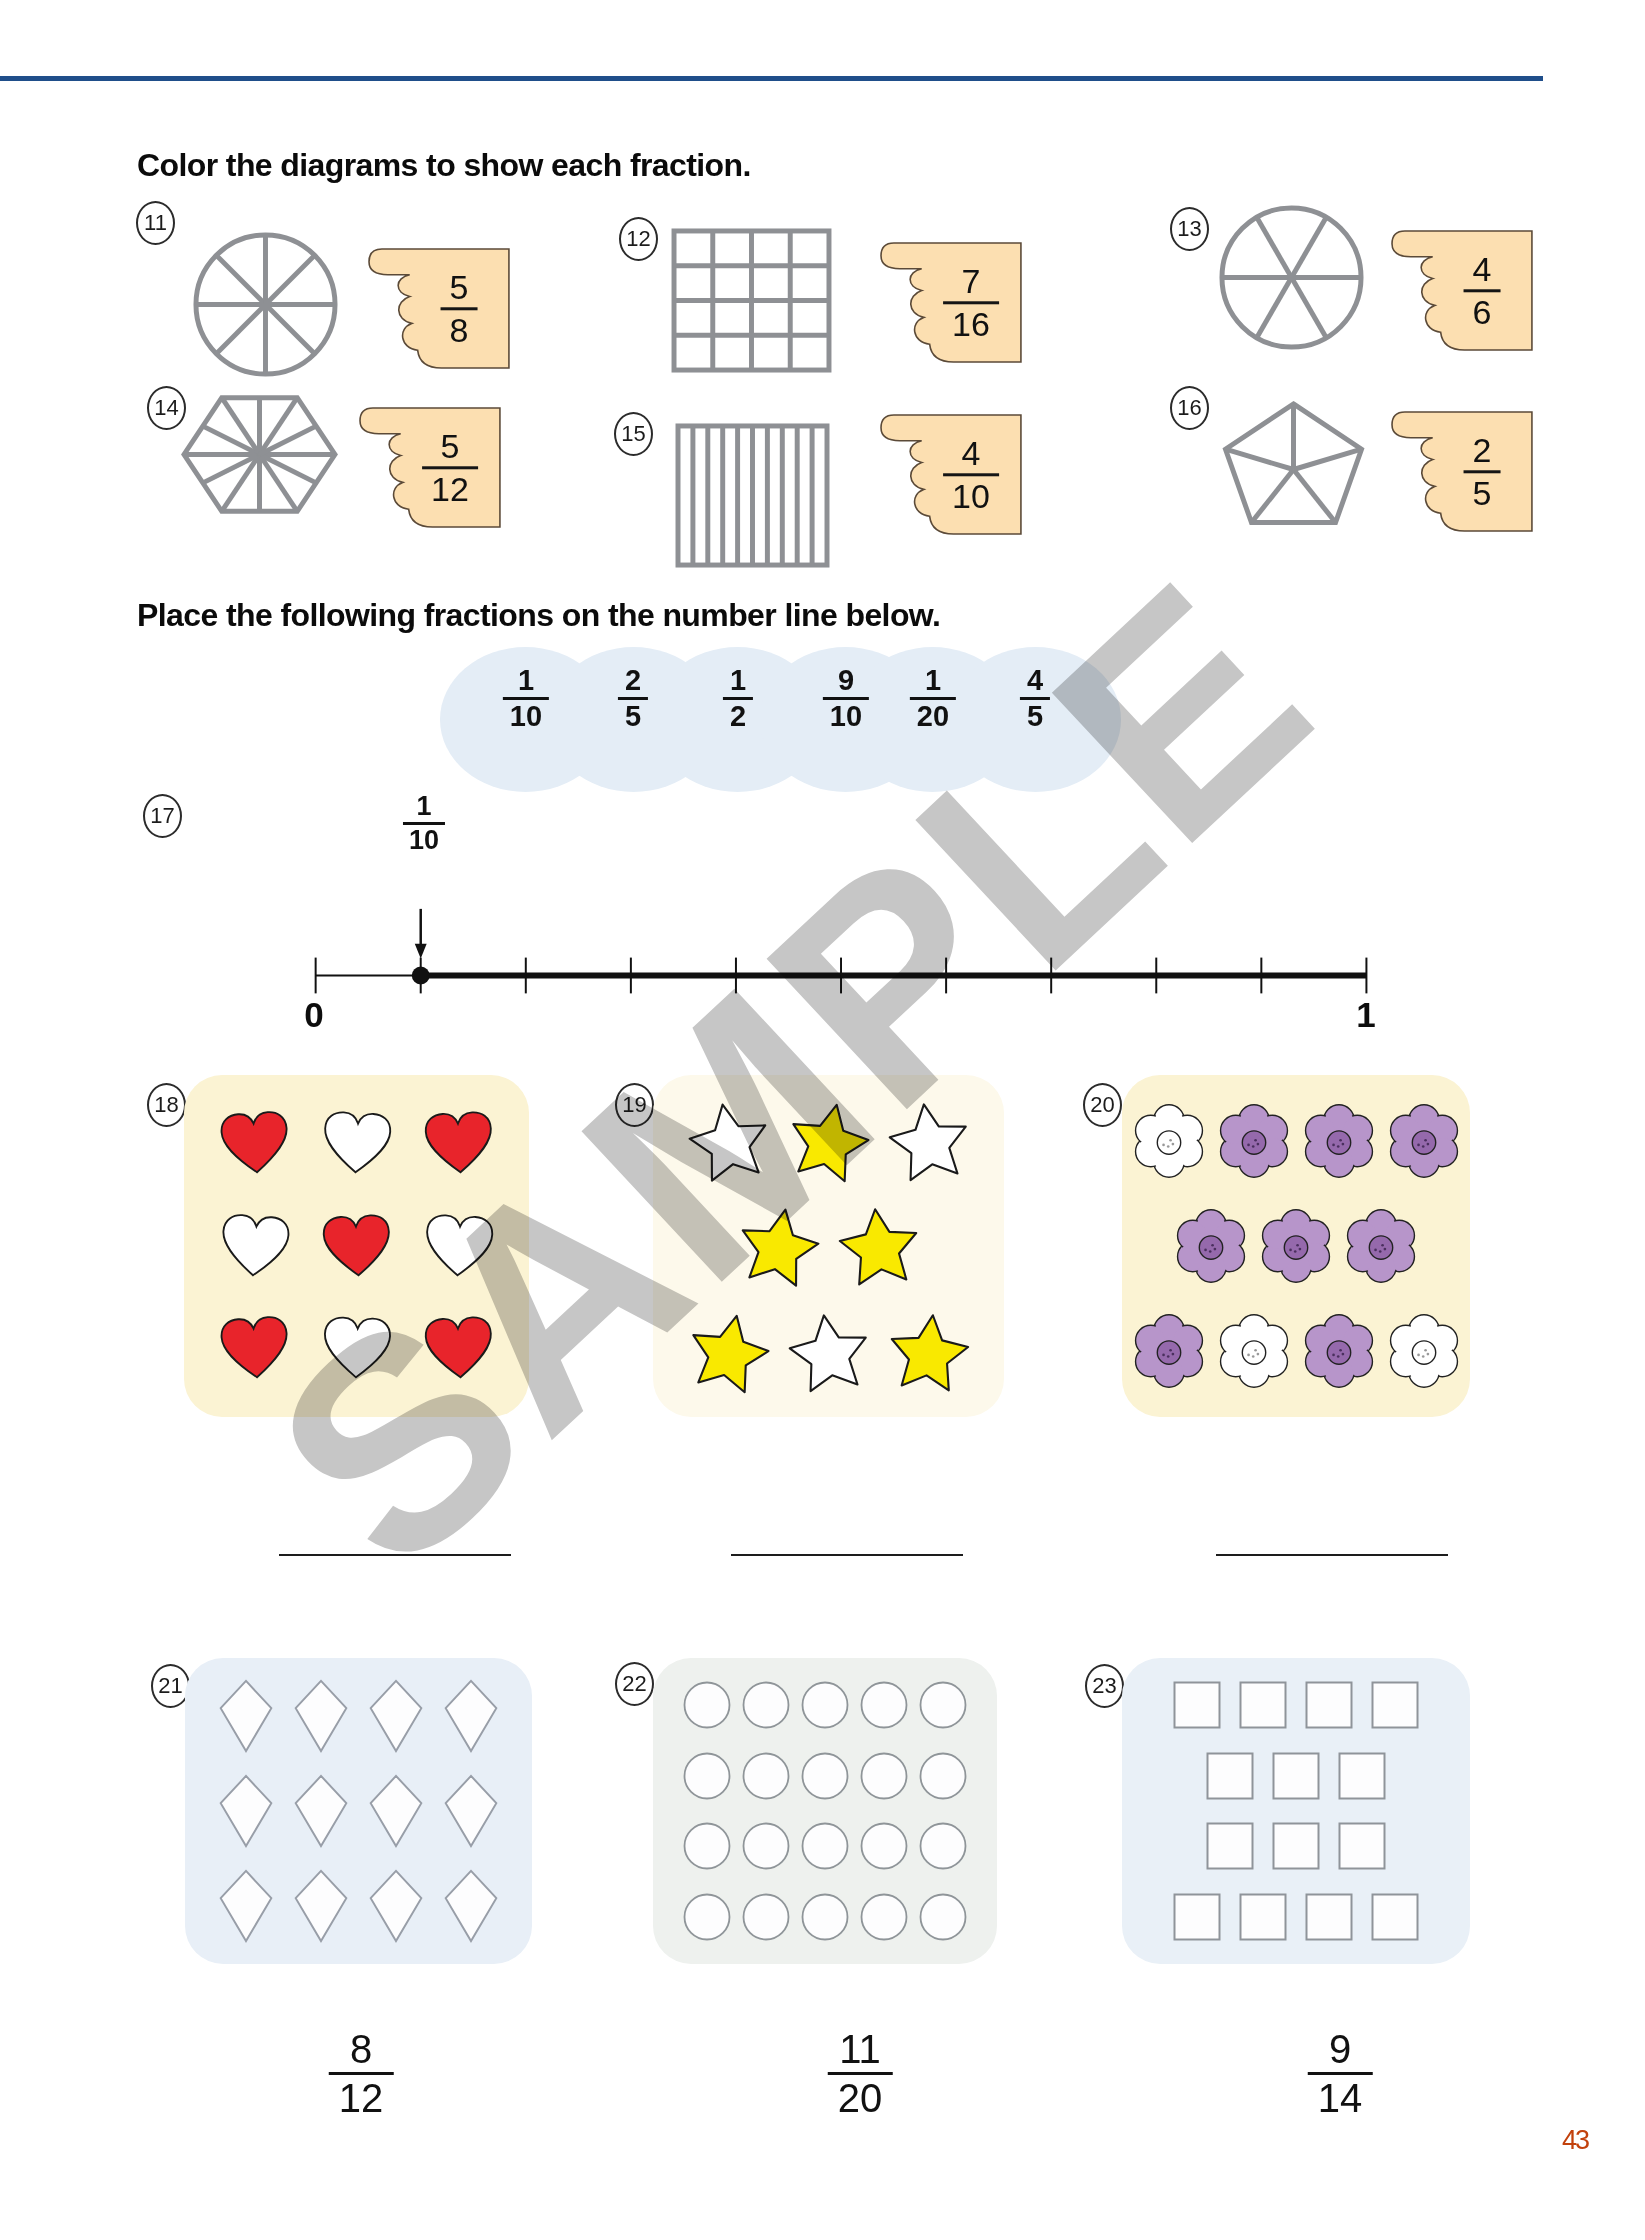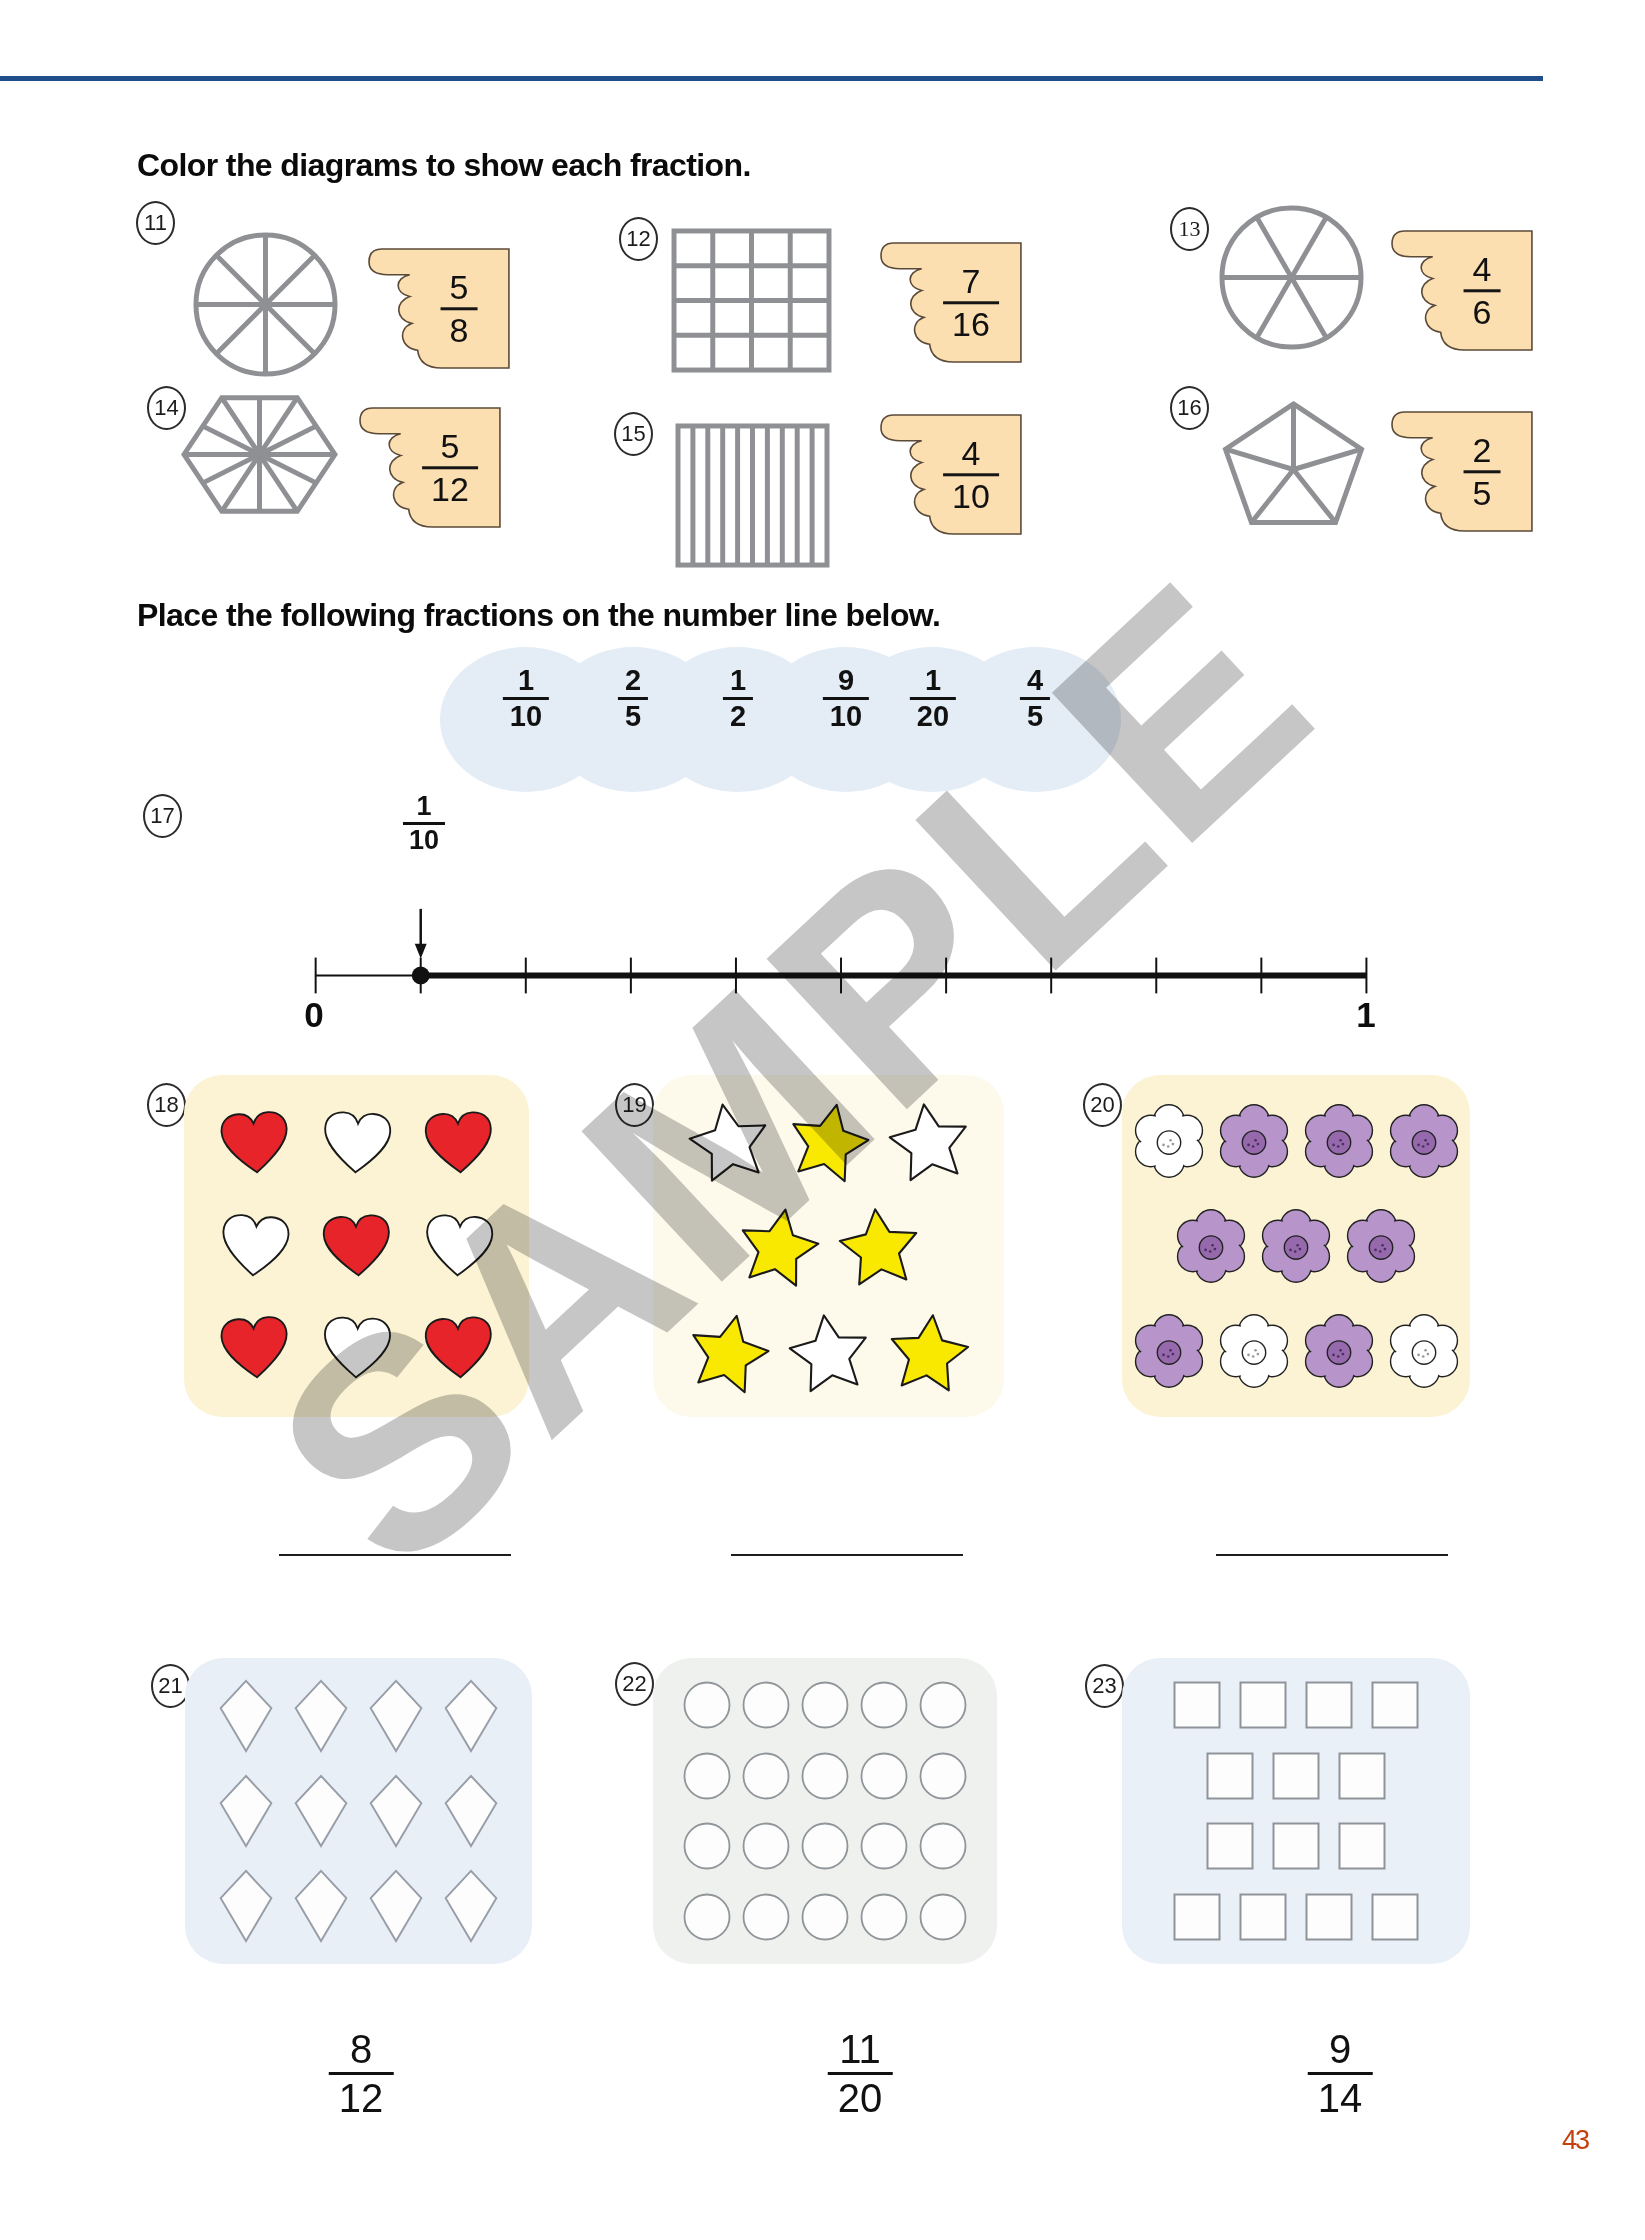"13" div.circnum { font-family: Liberation Serif, serif -> none }
